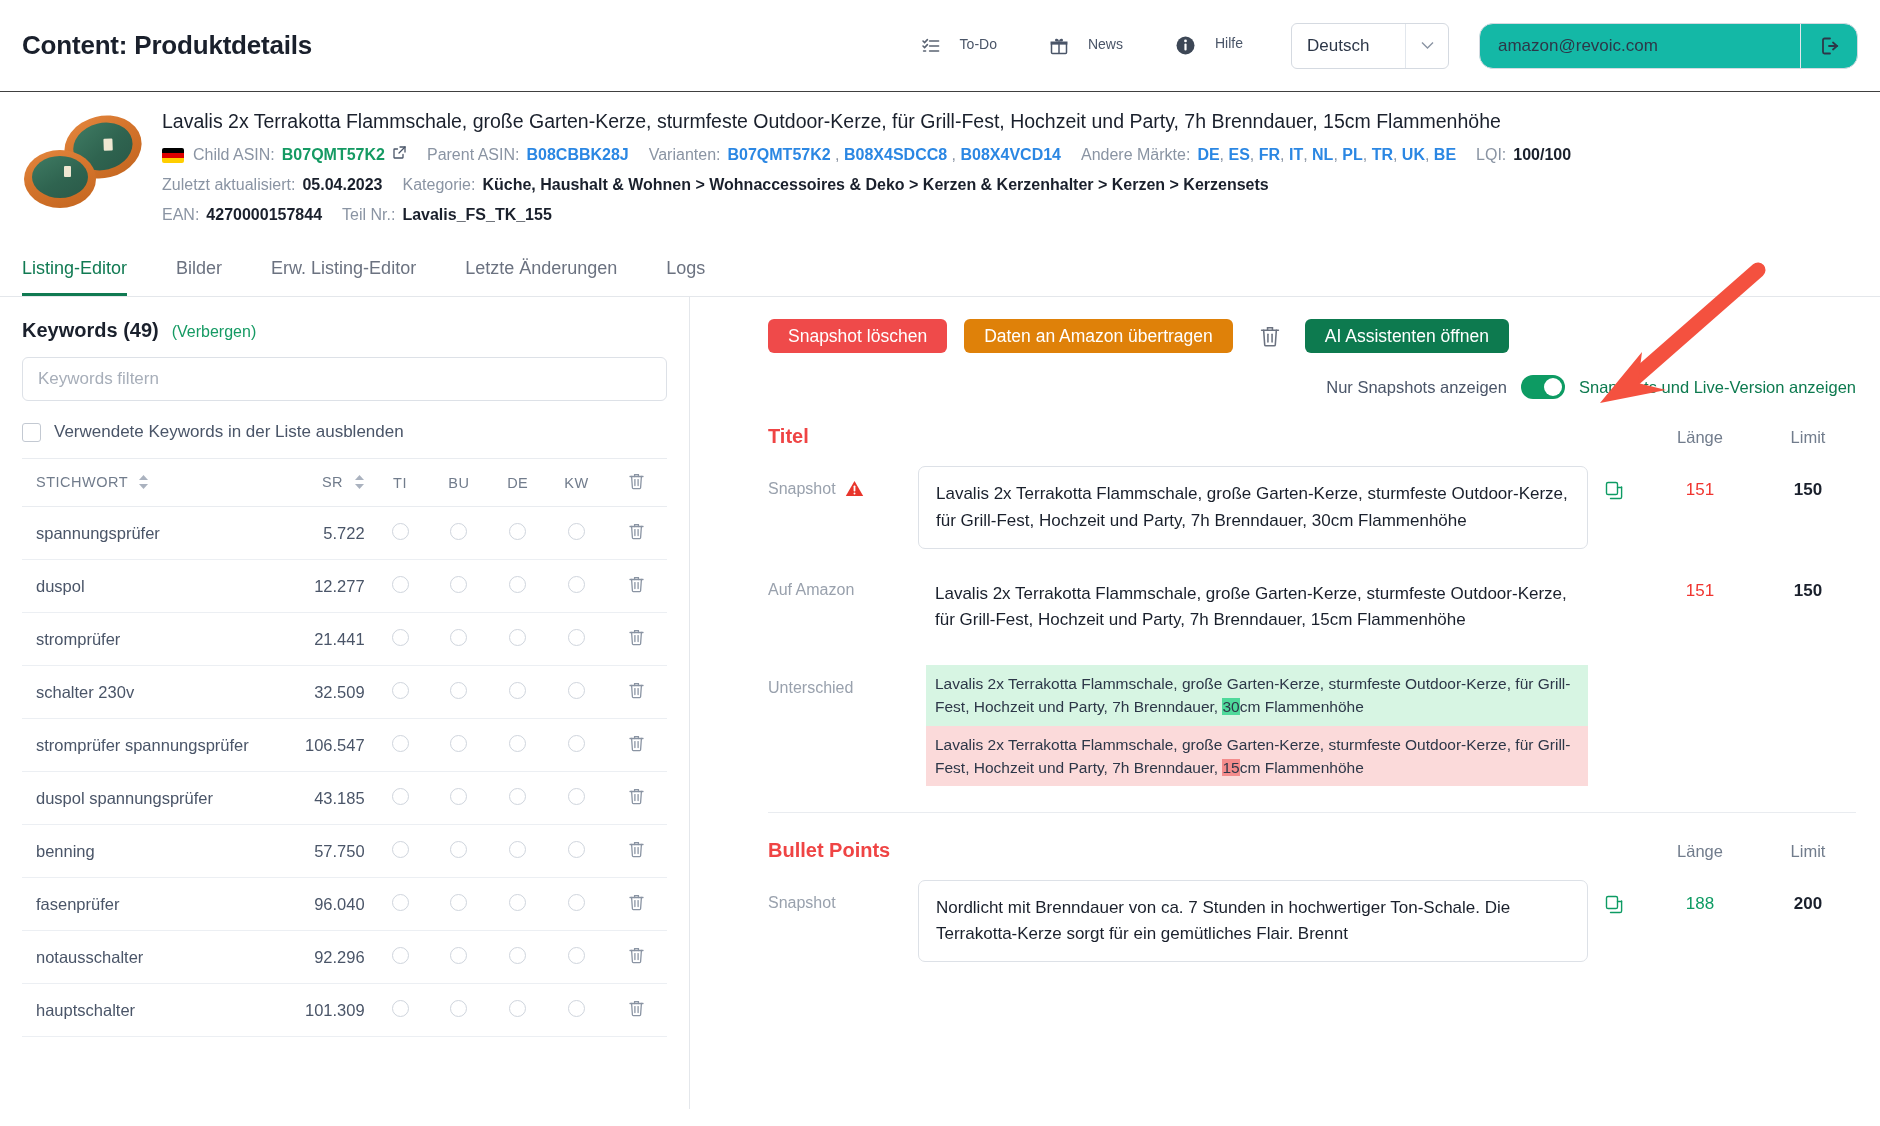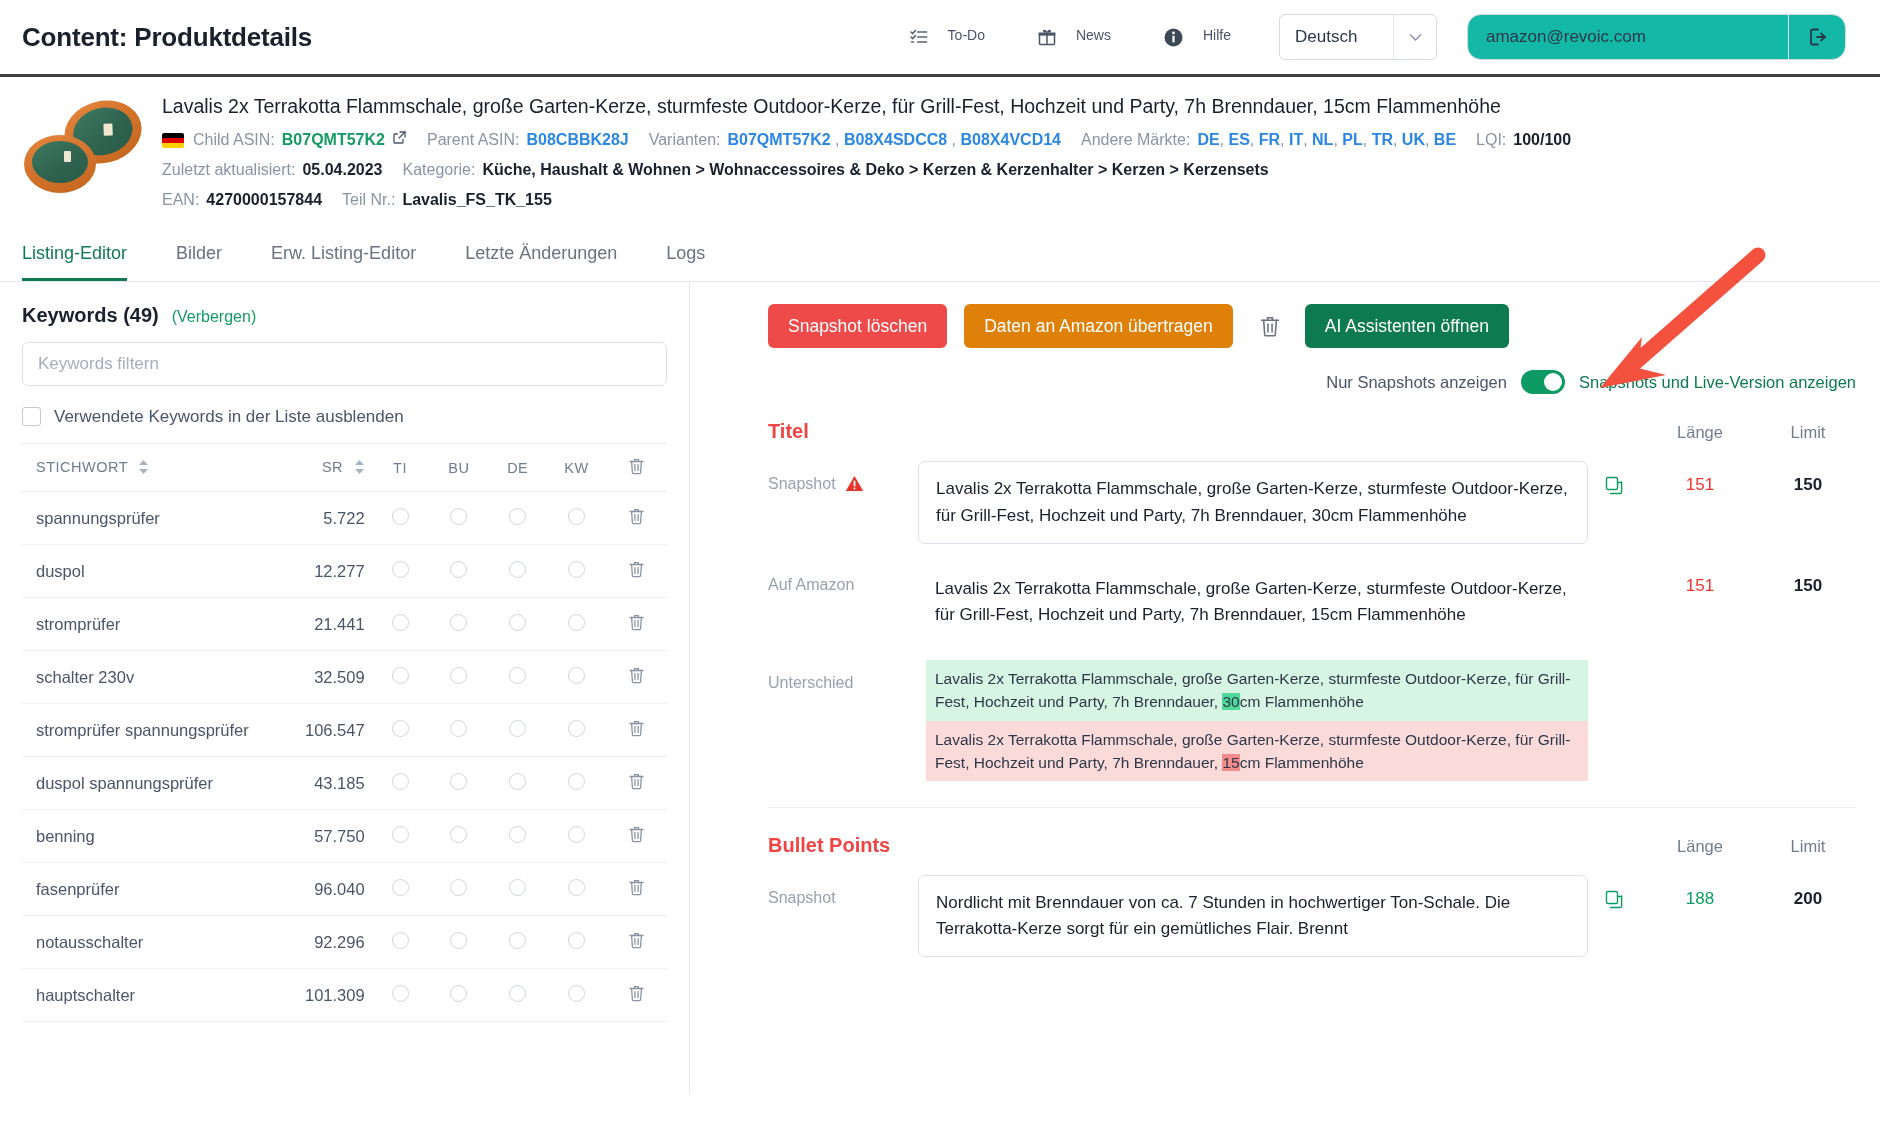"Content: Produktdetails" .topbar { border-bottom: 3px solid #404040 -> 1px solid #404040; height: 77px -> 92px; padding: 0 34px 0 22px -> 0 22px 0 22px }
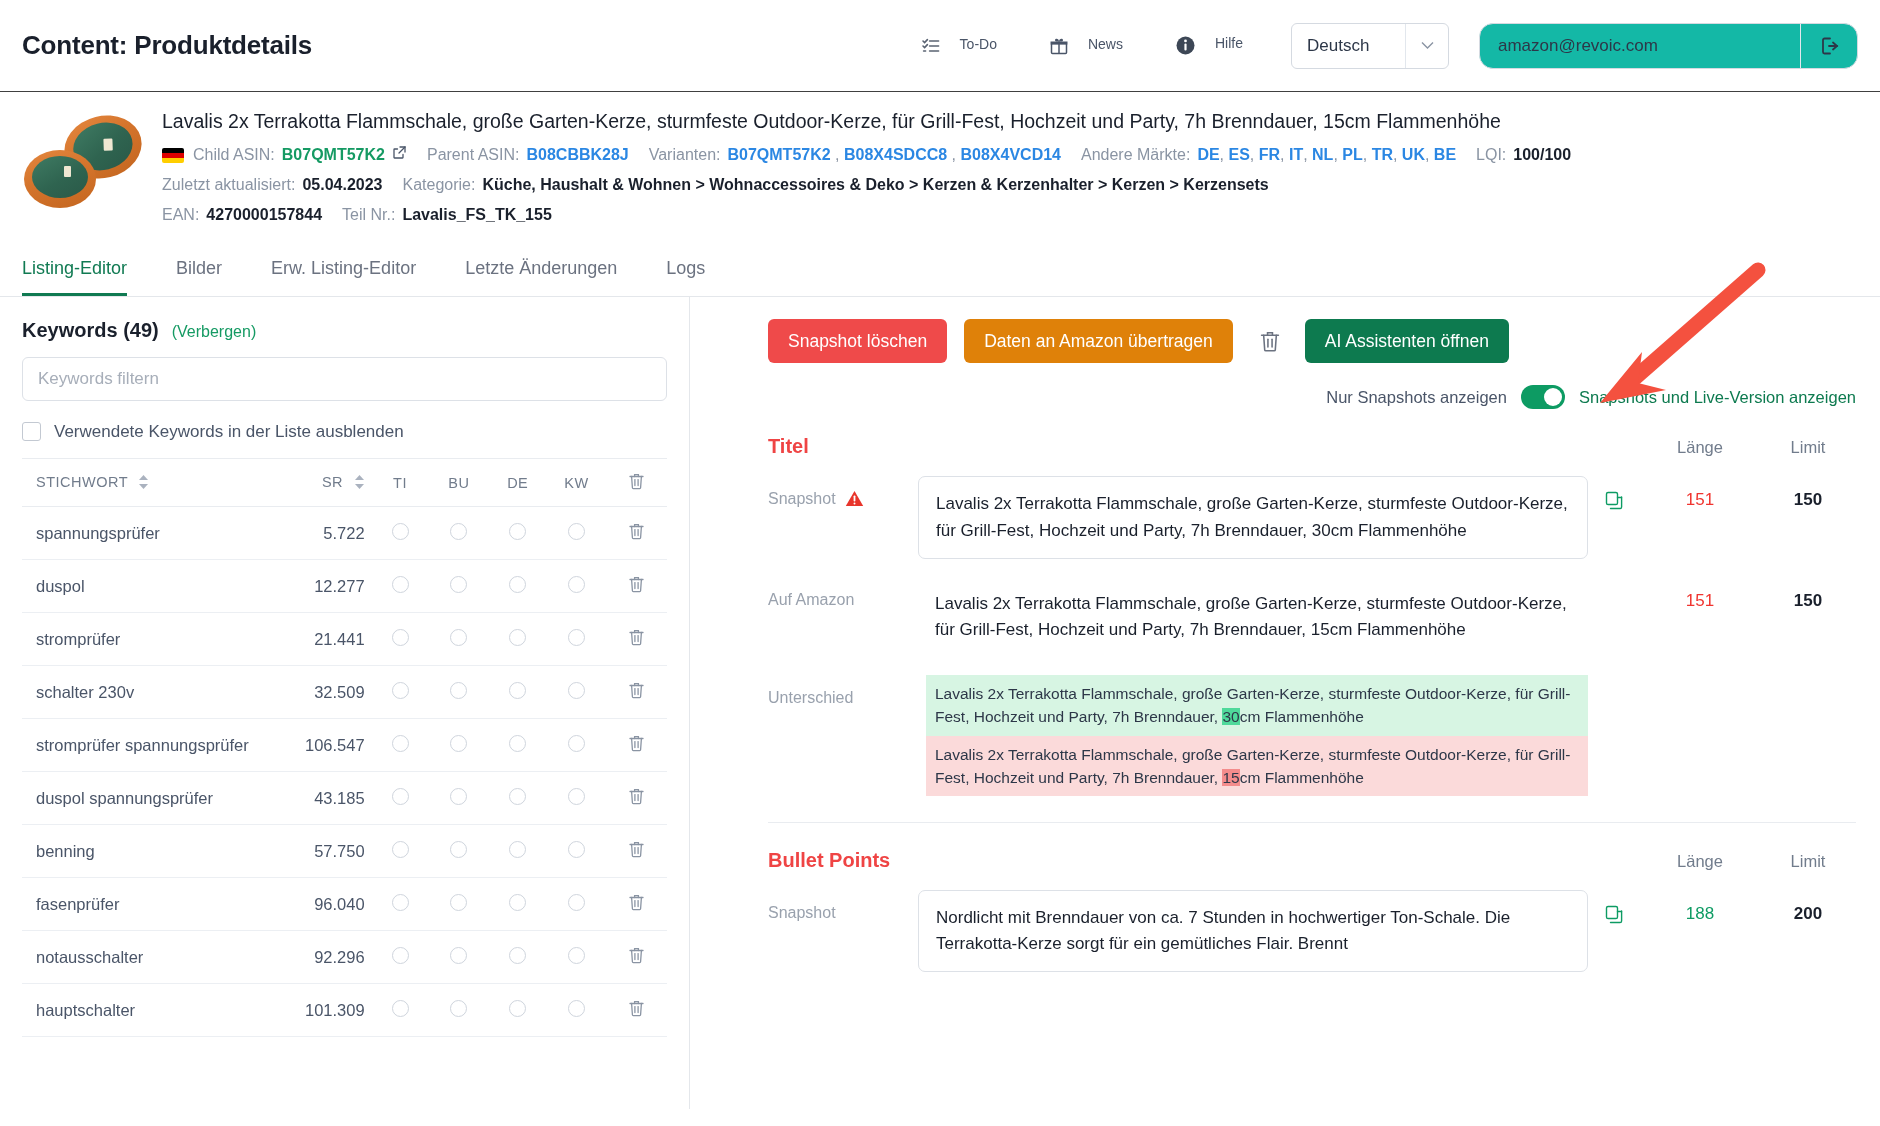"Snapshot löschen" .btn { height: 44px -> 34px }
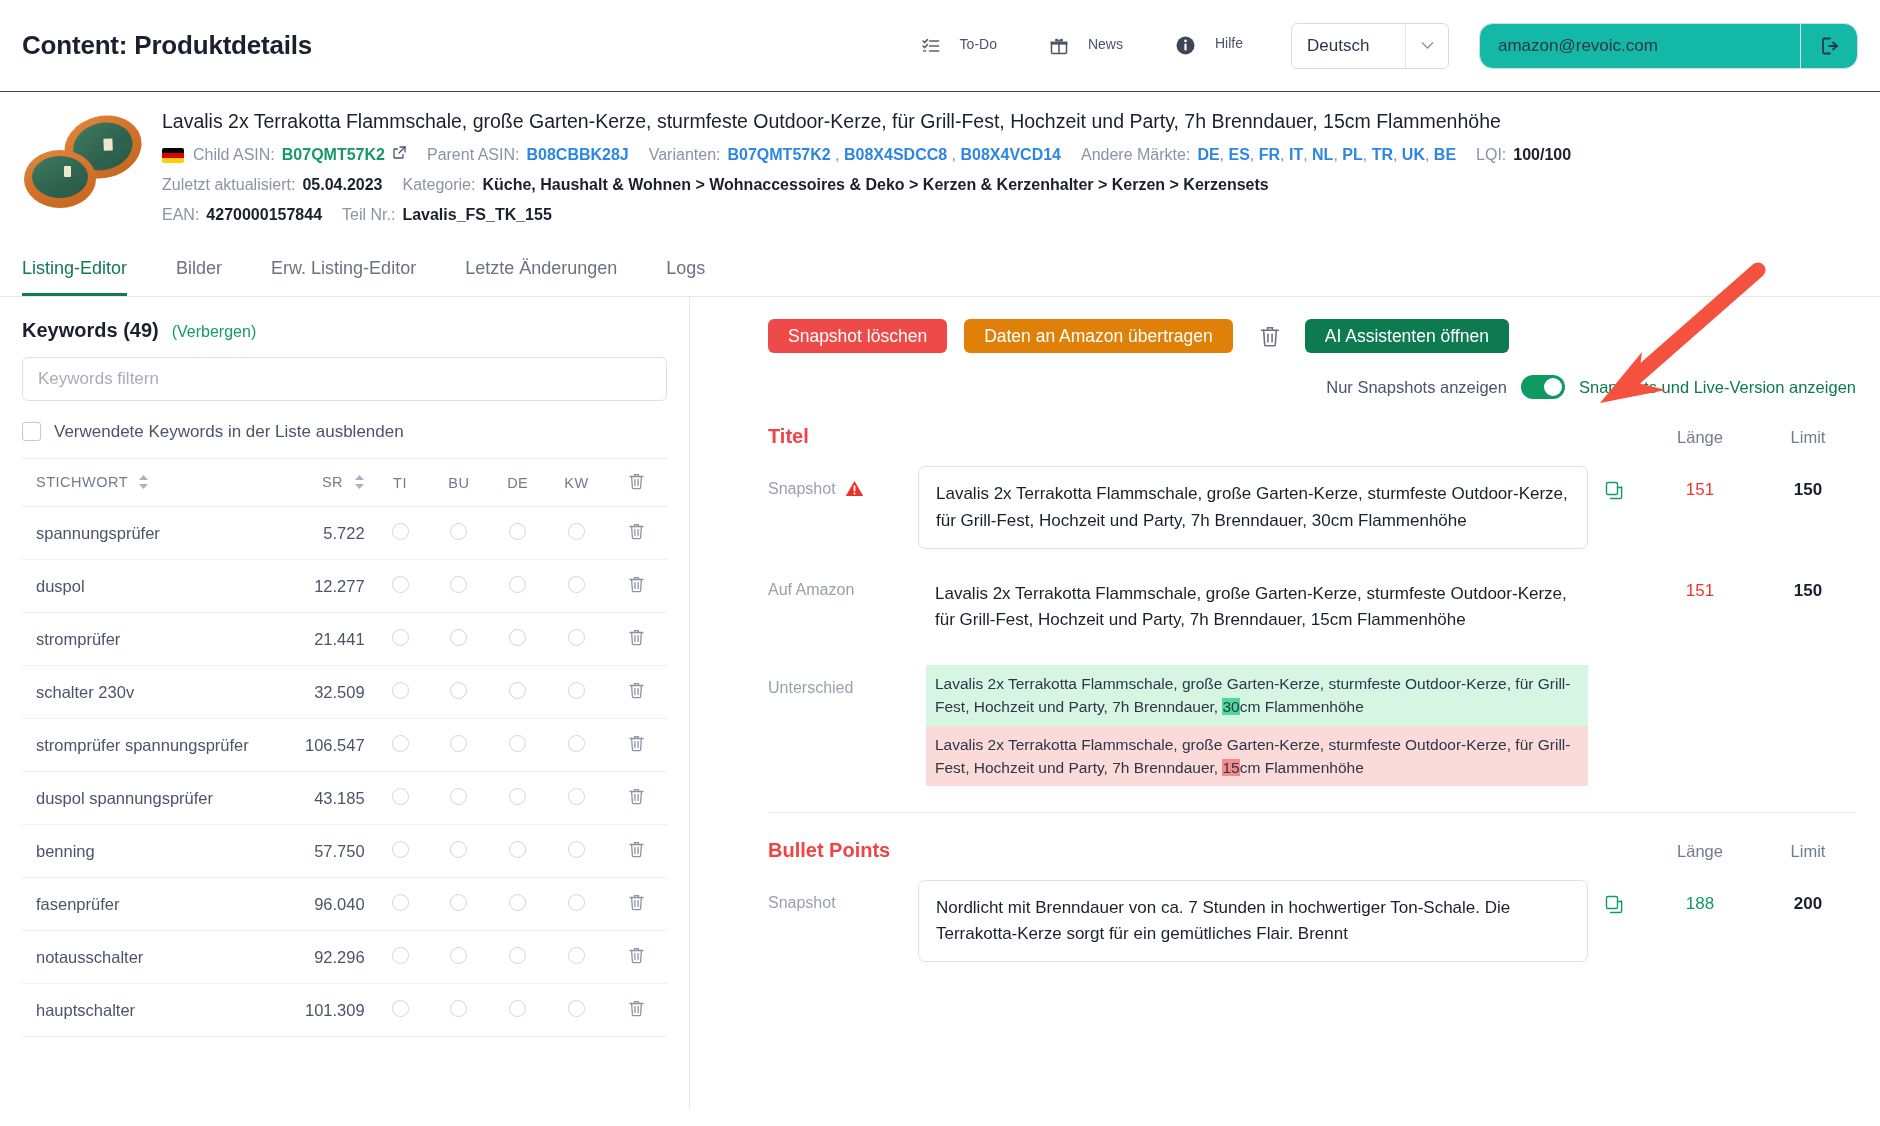"Verwendete Keywords in der Liste" .kw-check-row { align-items: flex-start -> center }
